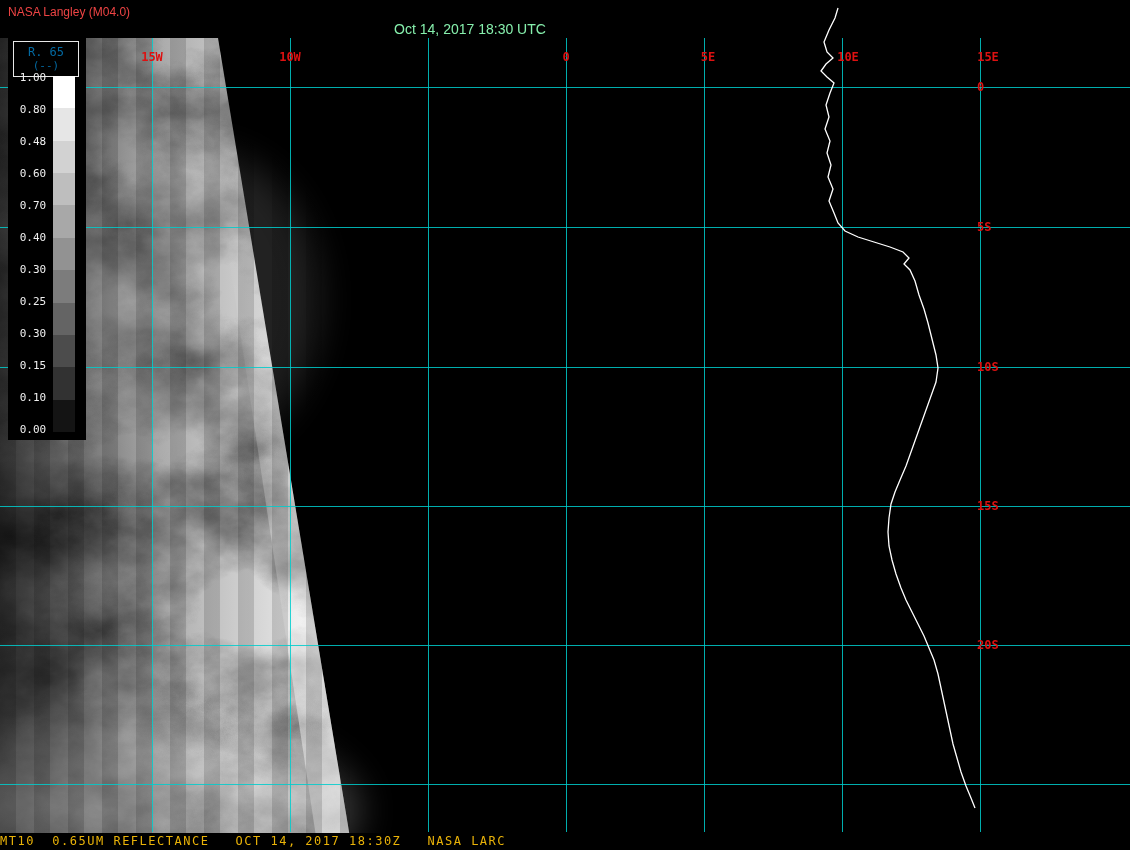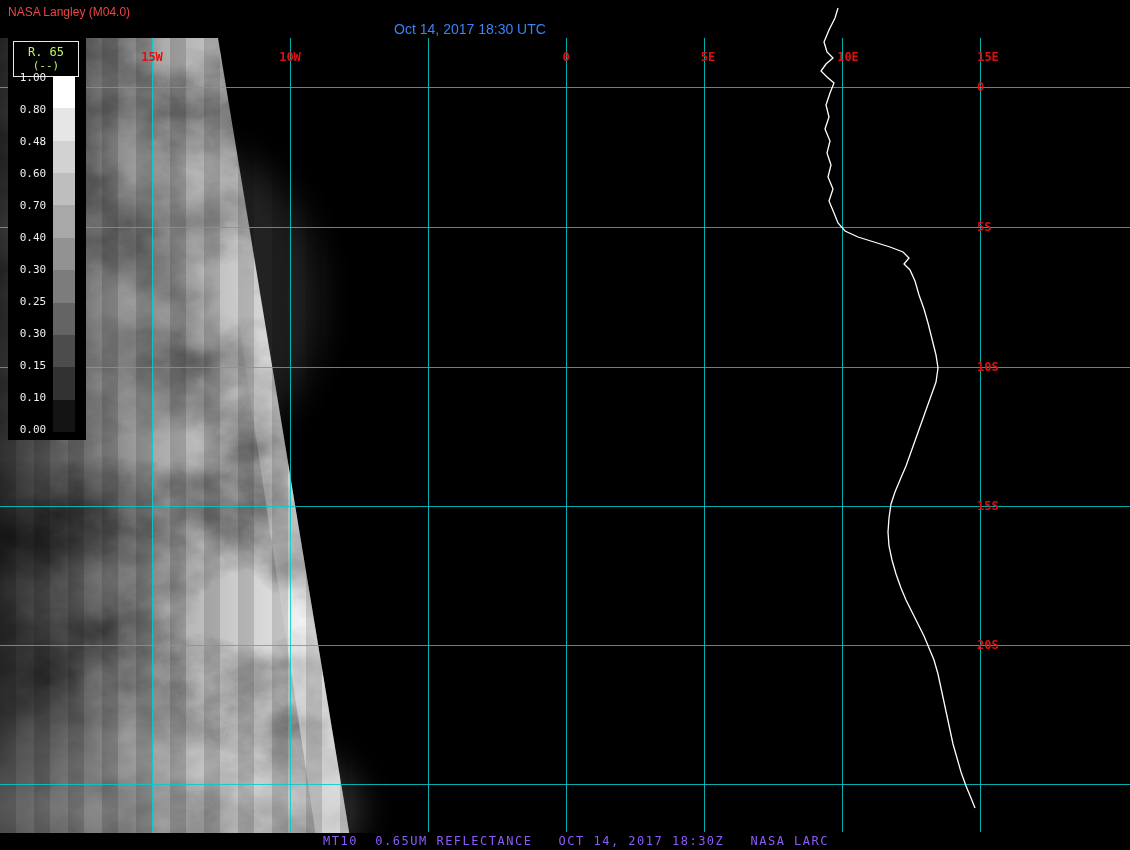"Oct 14, 2017 18:30 UTC" .subtitle { color: #3b82f6 -> #86efac }
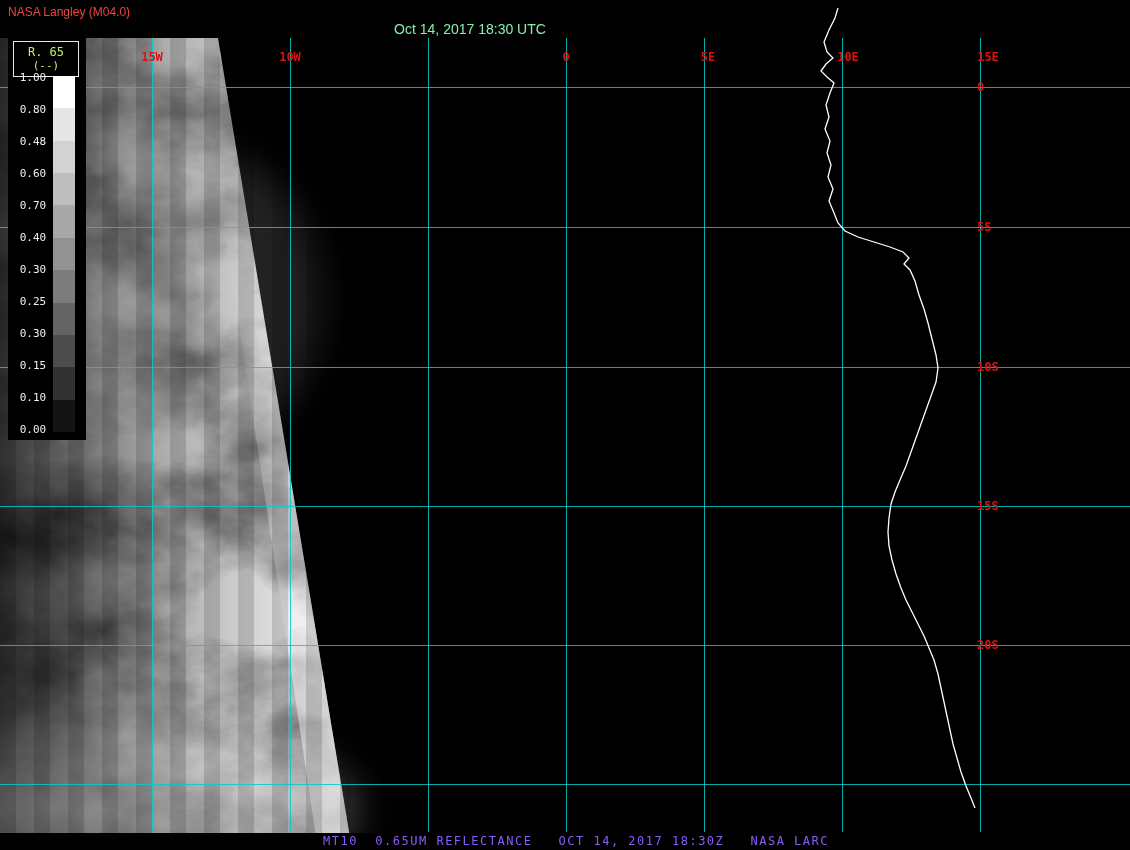"R. 65" .cbar-box { color: #bef264 -> #0369a1 }
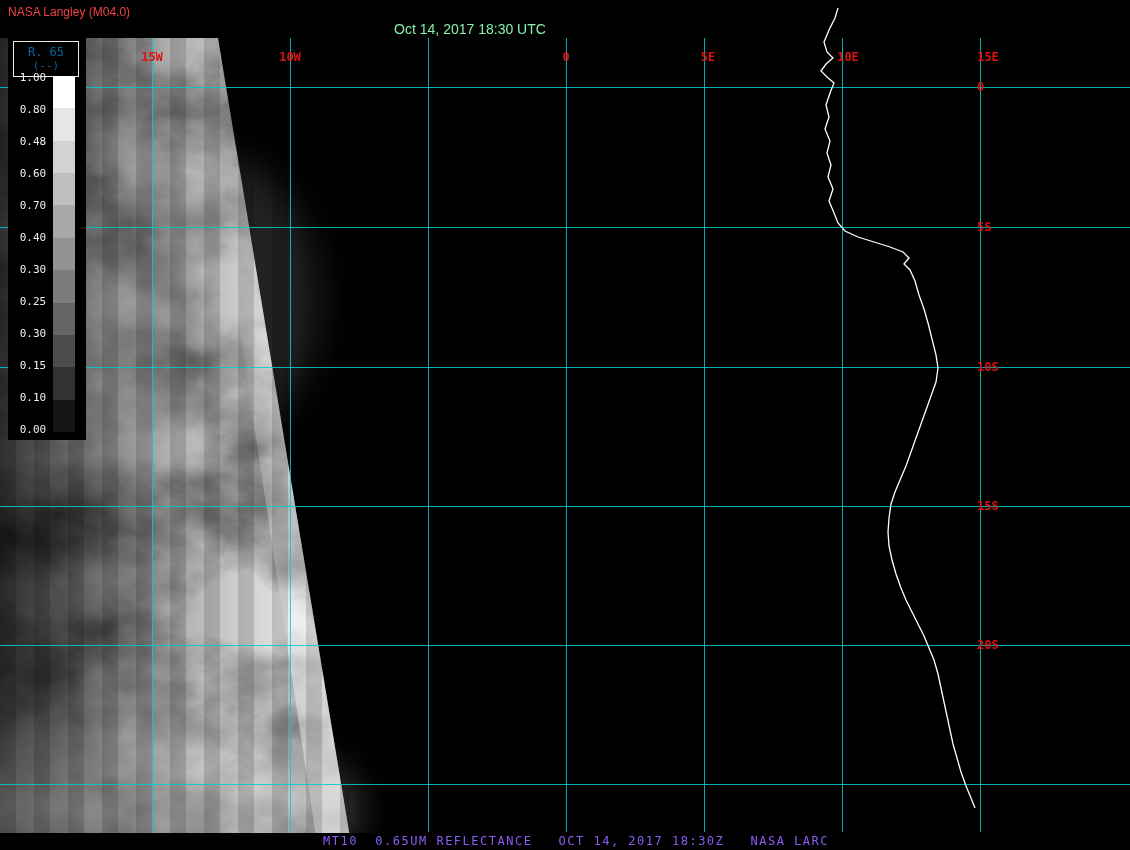"MT10 0.65UM REFLECTANCE OCT 14," .footer-text { color: #8b5cf6 -> #eab308; padding-left: 22px -> none; text-align: center -> left }
